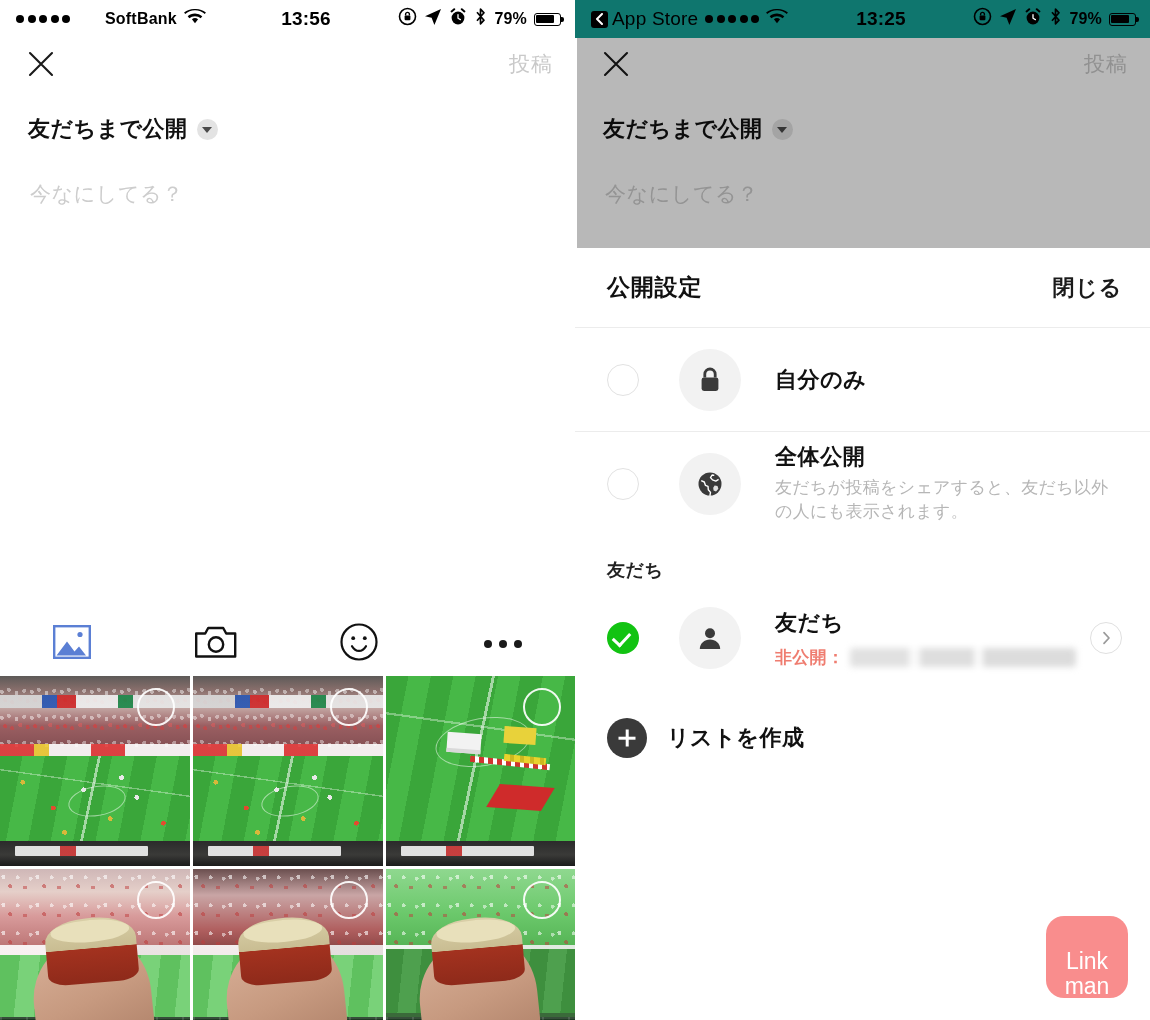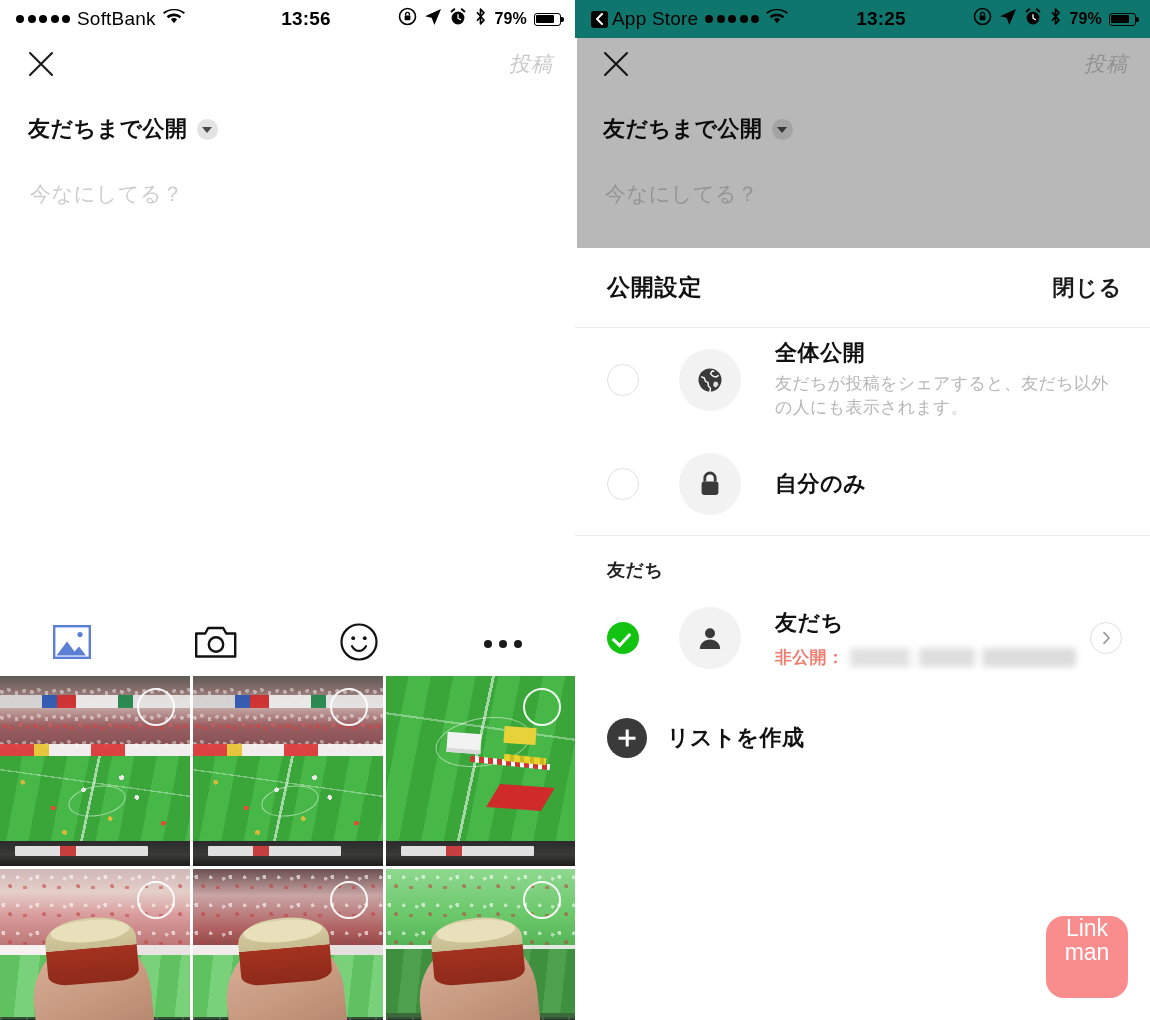"SoftBank" .carrier { font-size: 19px -> 16px; font-weight: 400 -> 700; margin-left: none -> 28px }
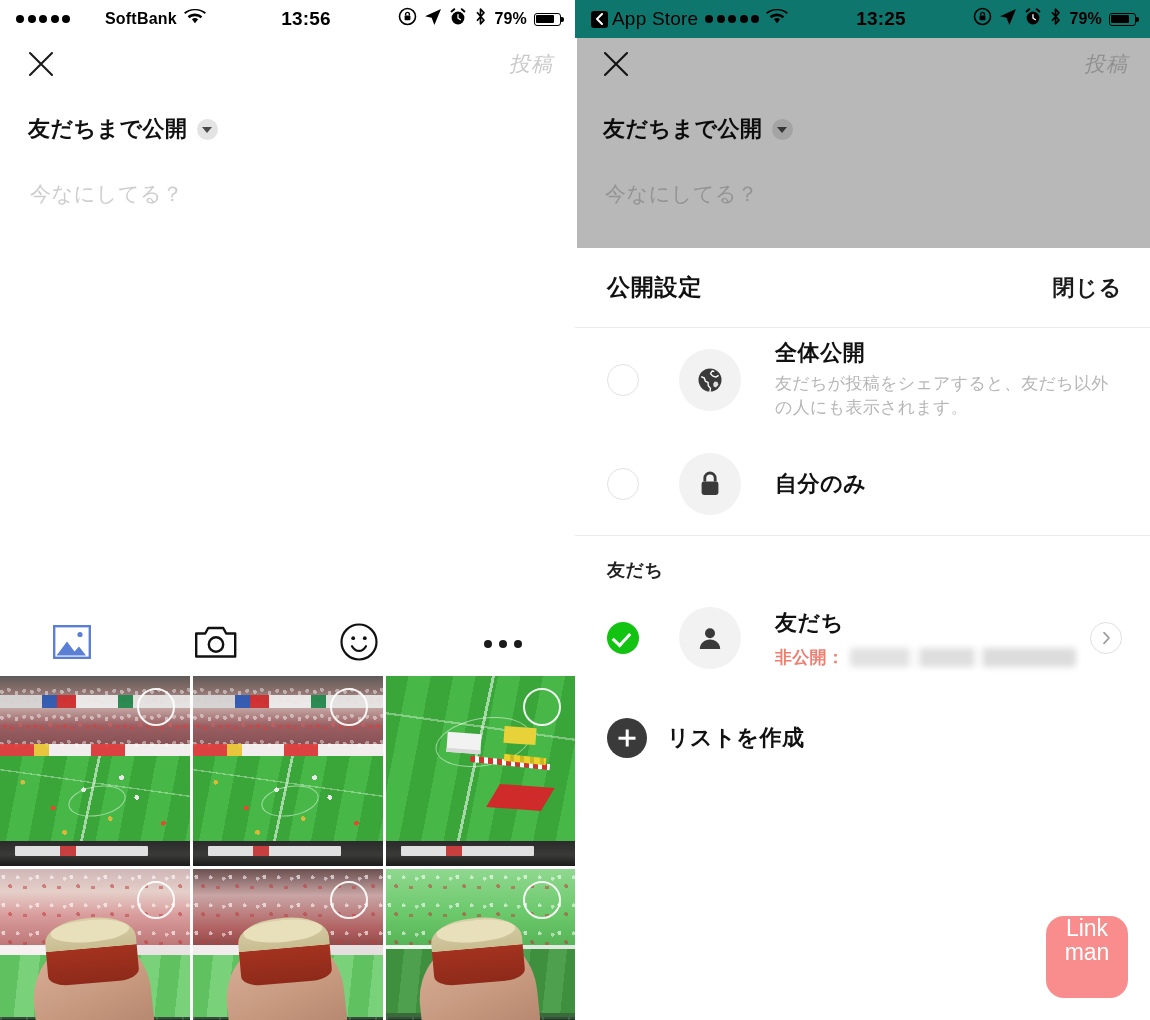"投稿" .comp-top { font-style: italic -> none }
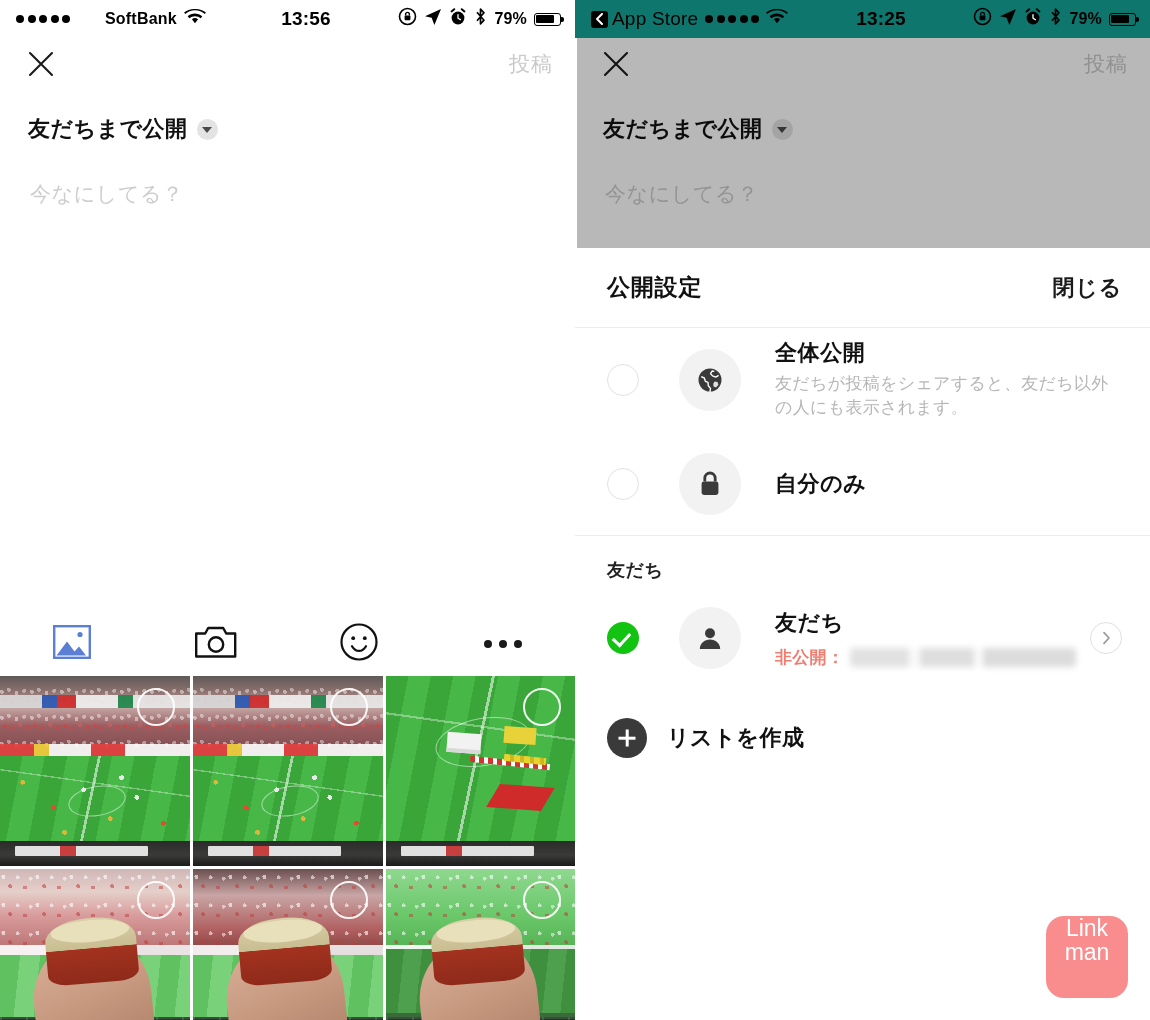"全体公開" div.opt-row { order: before "自分のみ" -> after "自分のみ" }
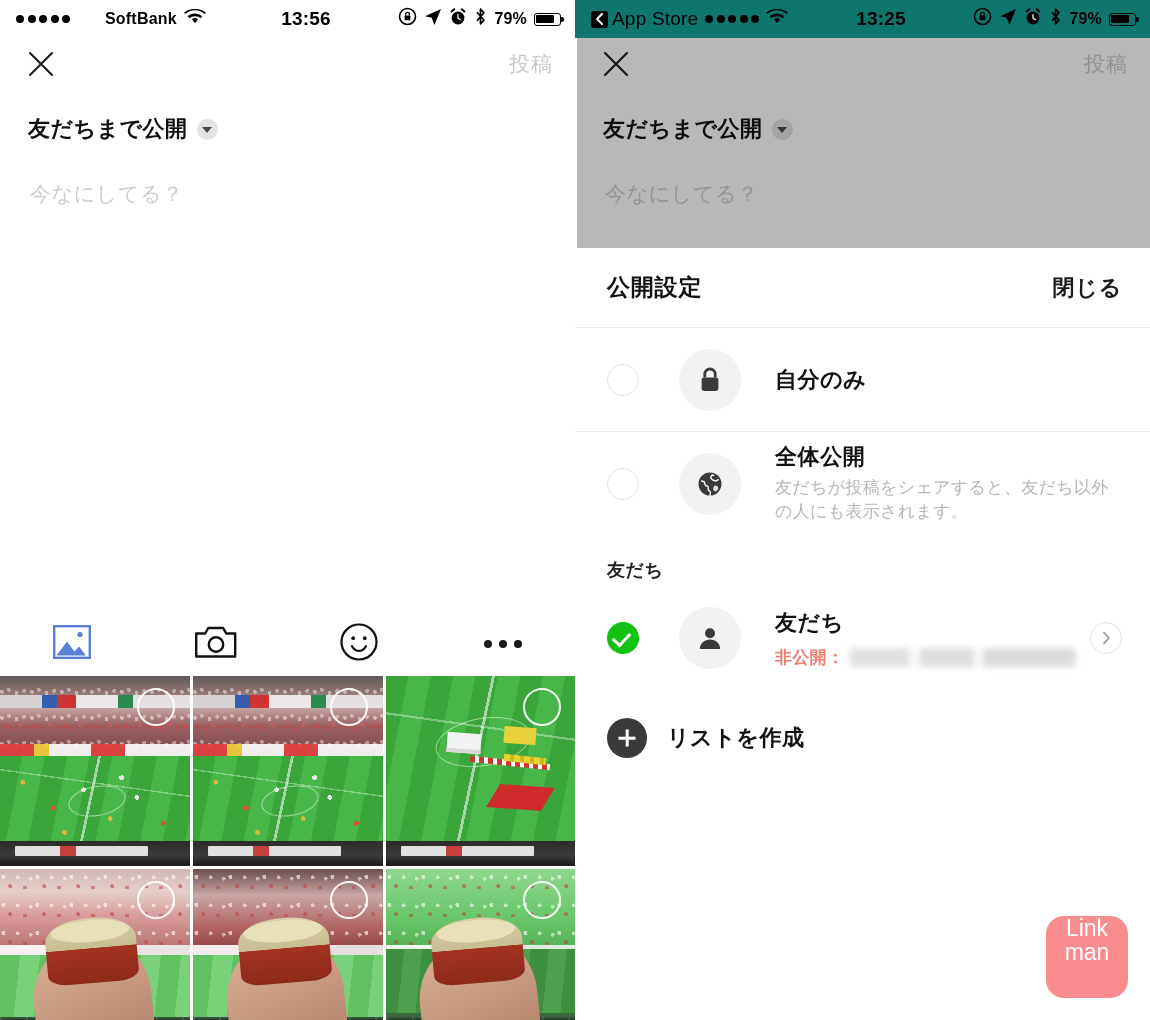"Link" .watermark { justify-content: flex-start -> flex-end }
